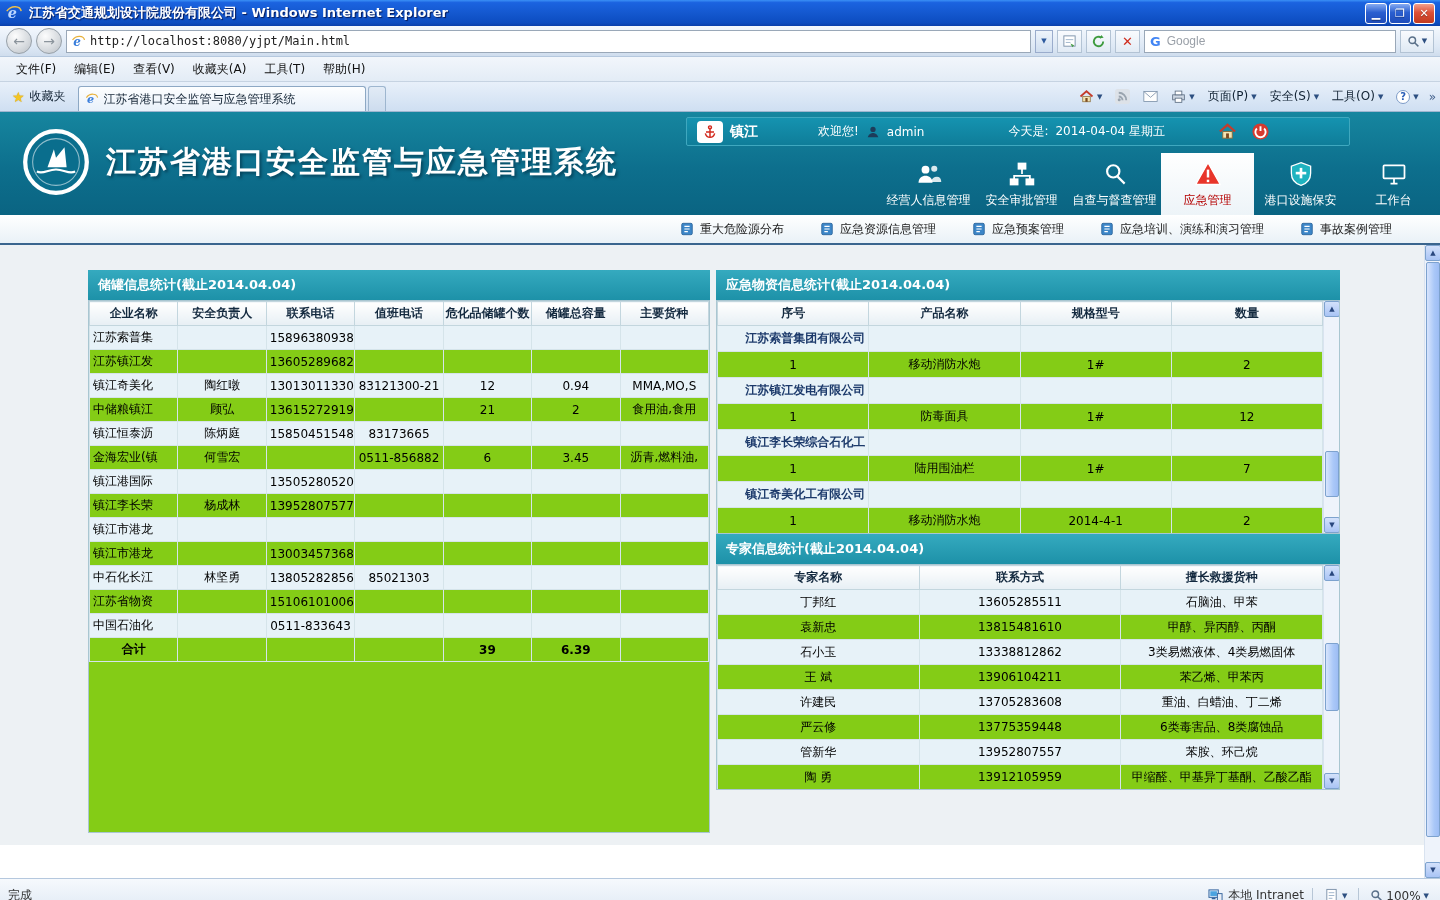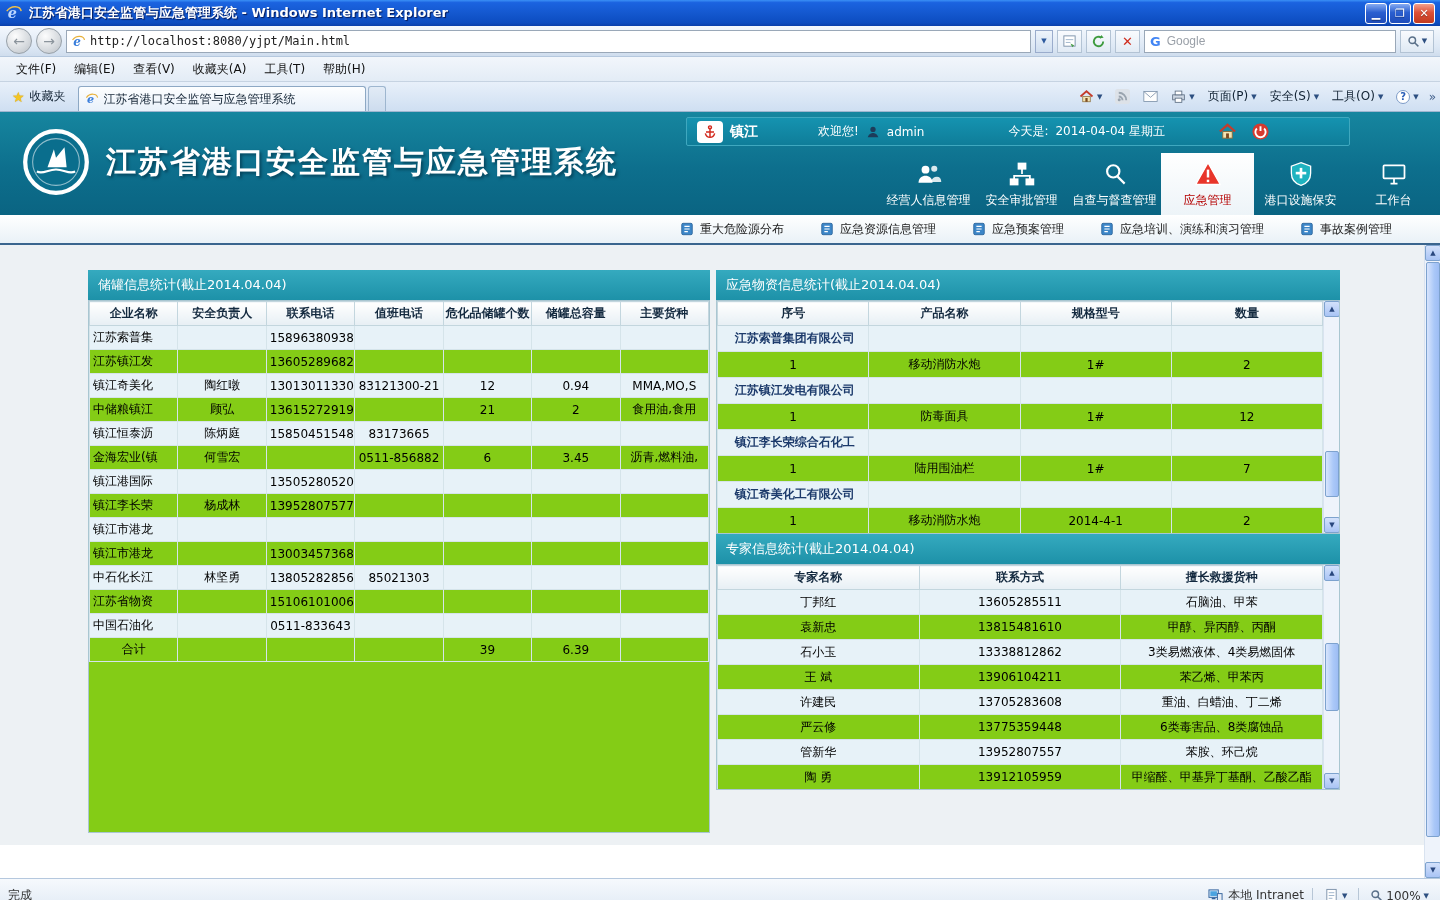"江苏省港口安全监管与应急管理系统 - Windows Internet" span.title { text: 港口安全监管与应急管理系统 -> 交通规划设计院股份有限公司 }
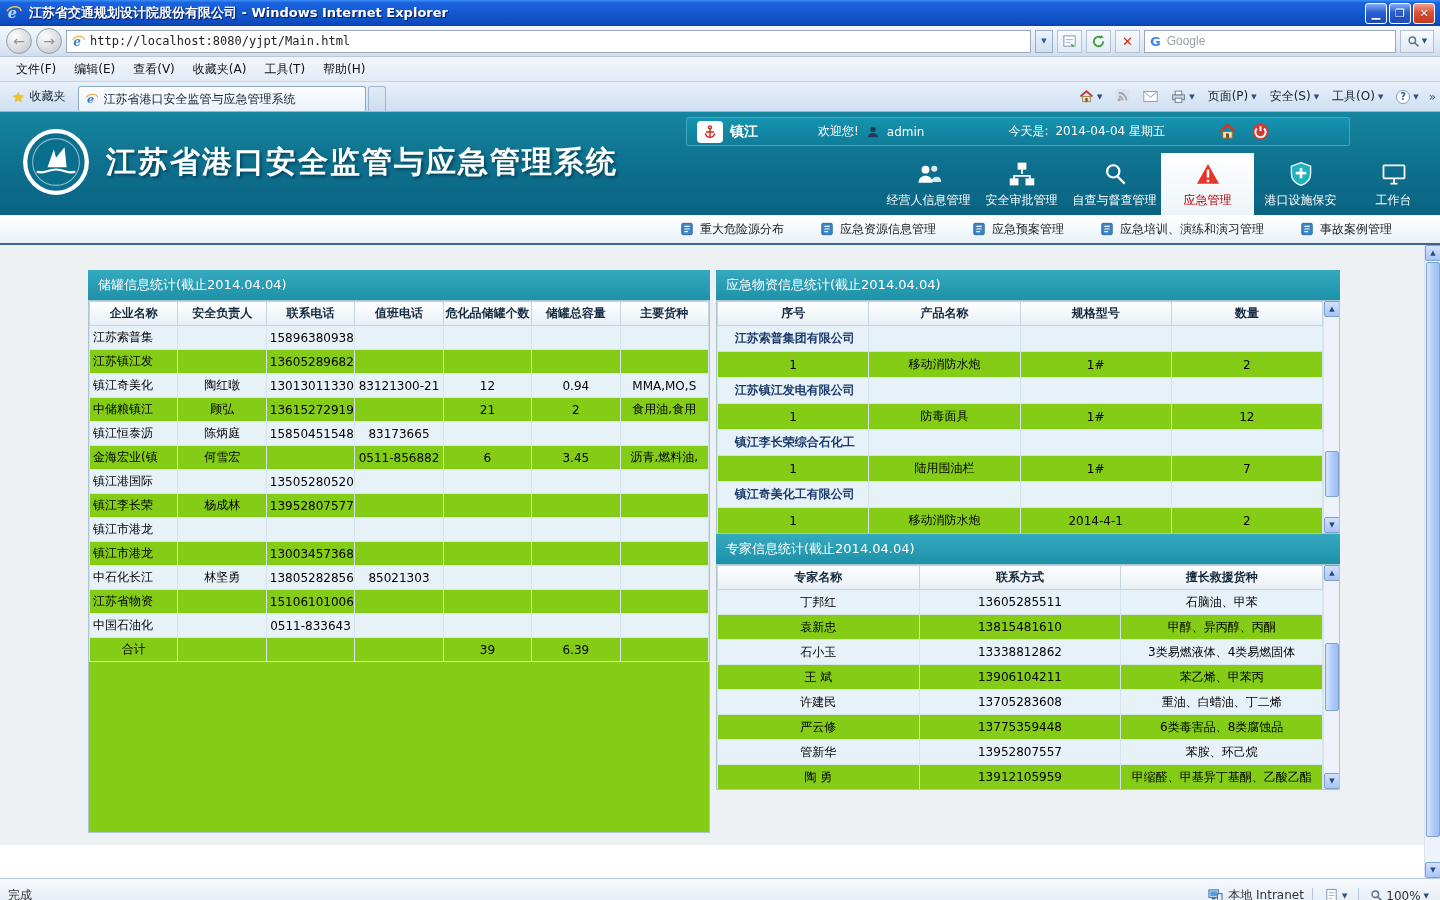"储罐信息统计(截止2014.04.04)" .panel-title { font-weight: normal -> bold }
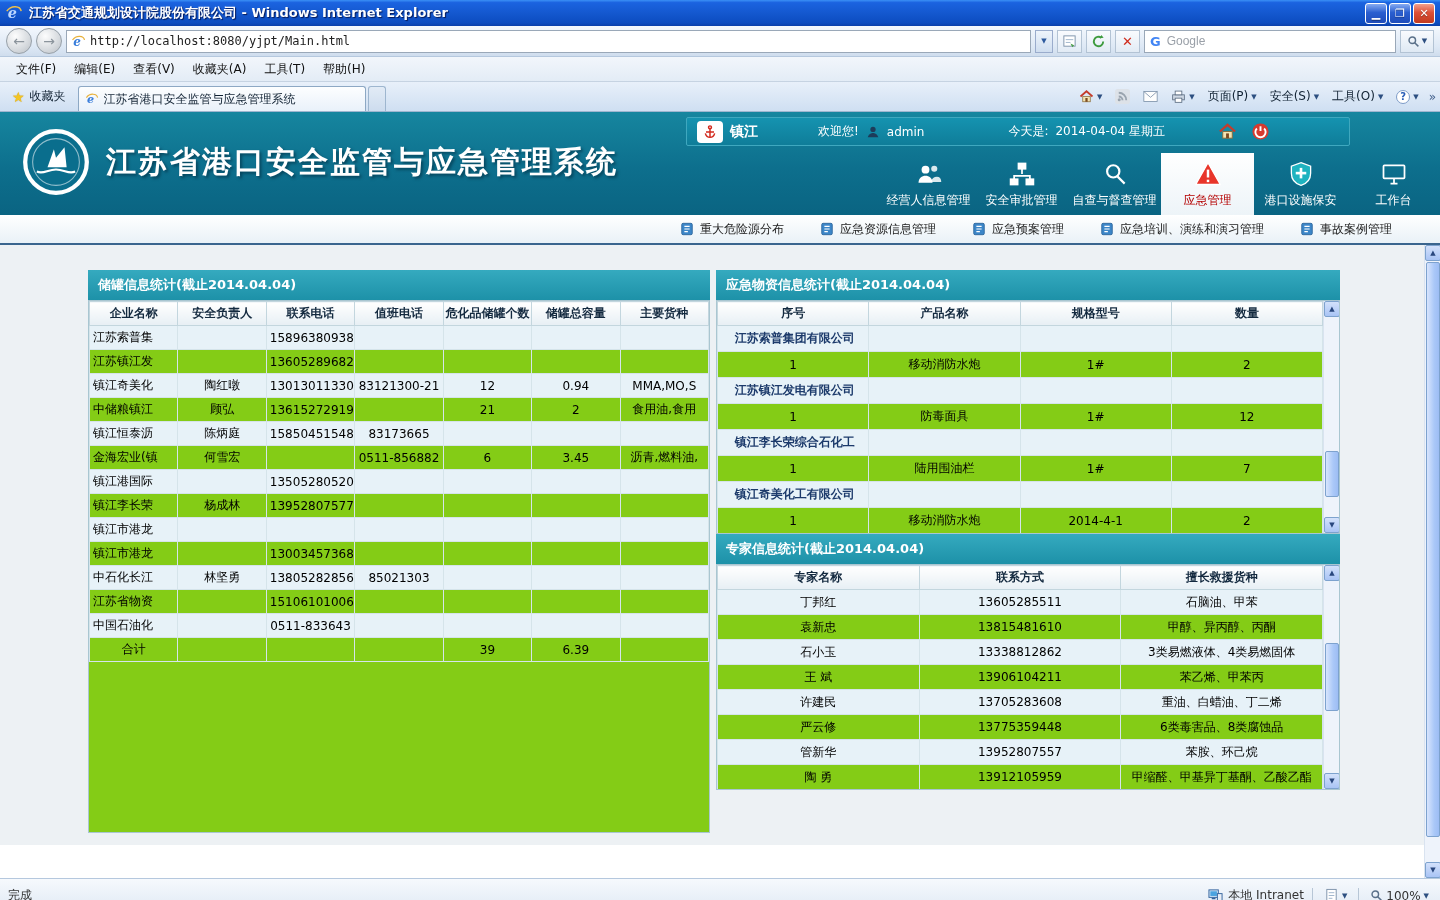"江苏索普集团有限公司" tr.group td:first-child { text-align: center -> right }
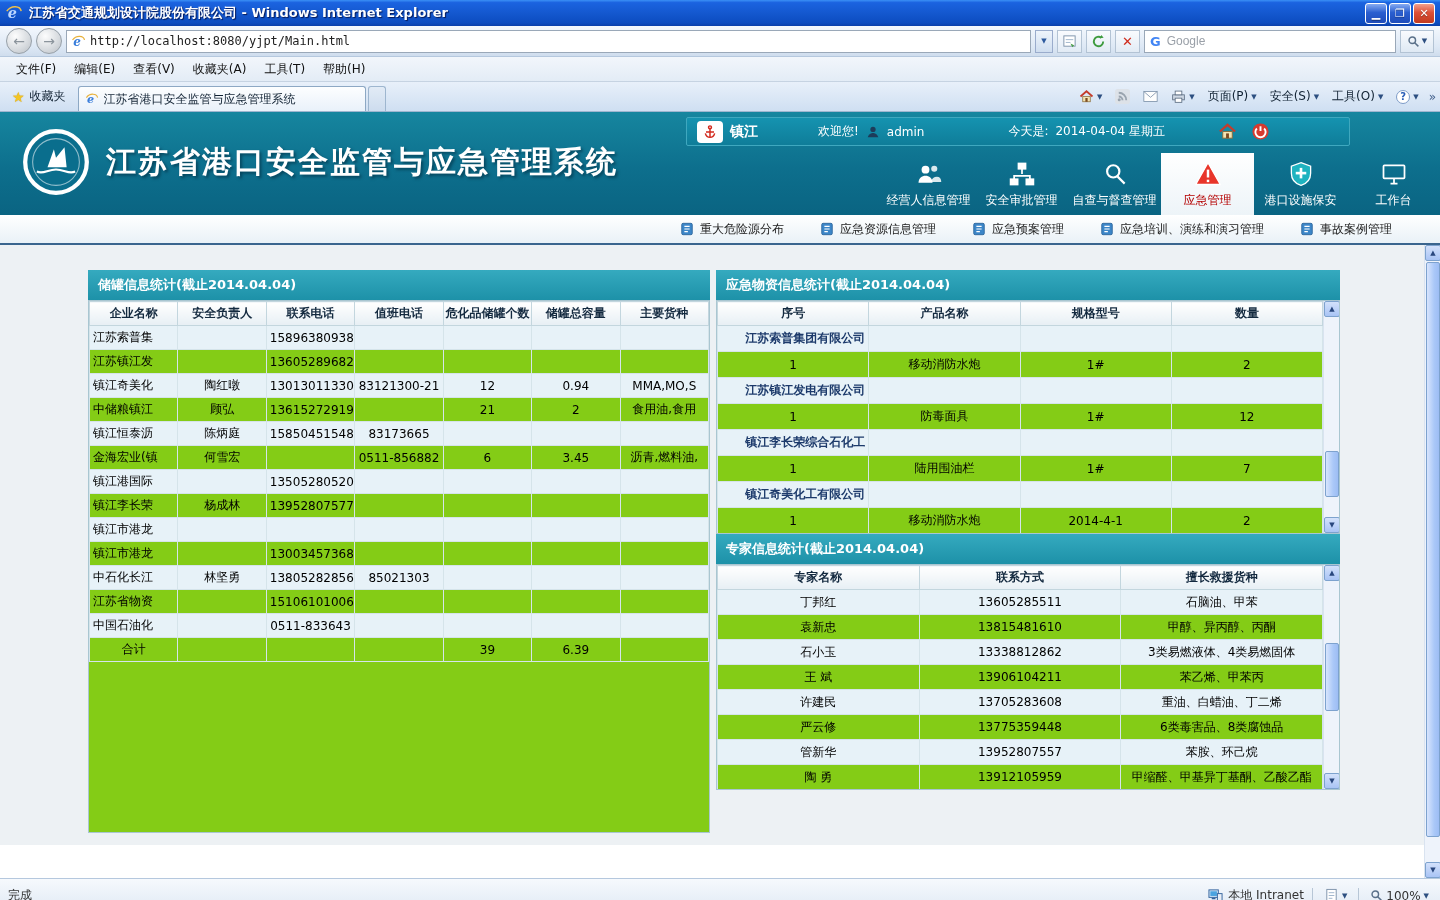"合计" tr.total td { font-weight: normal -> bold }
